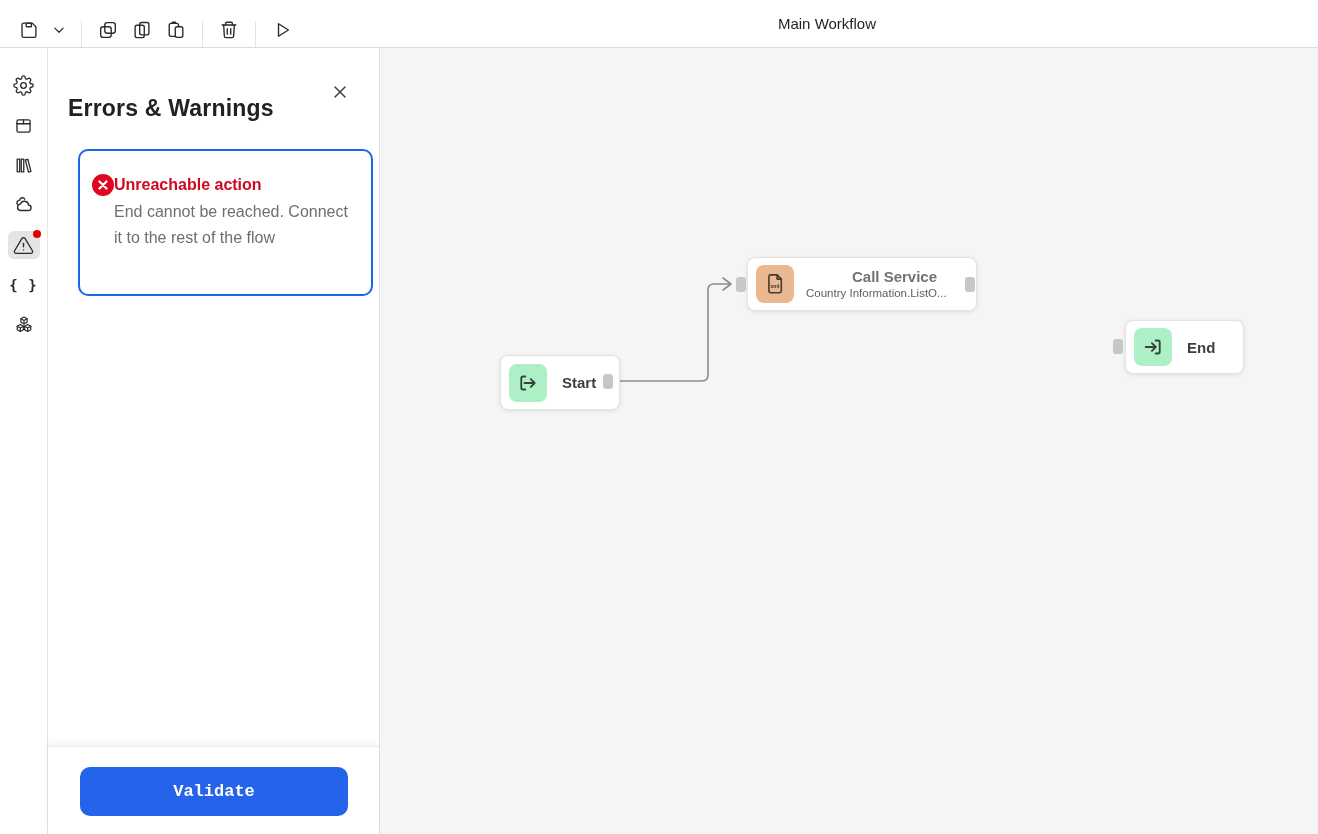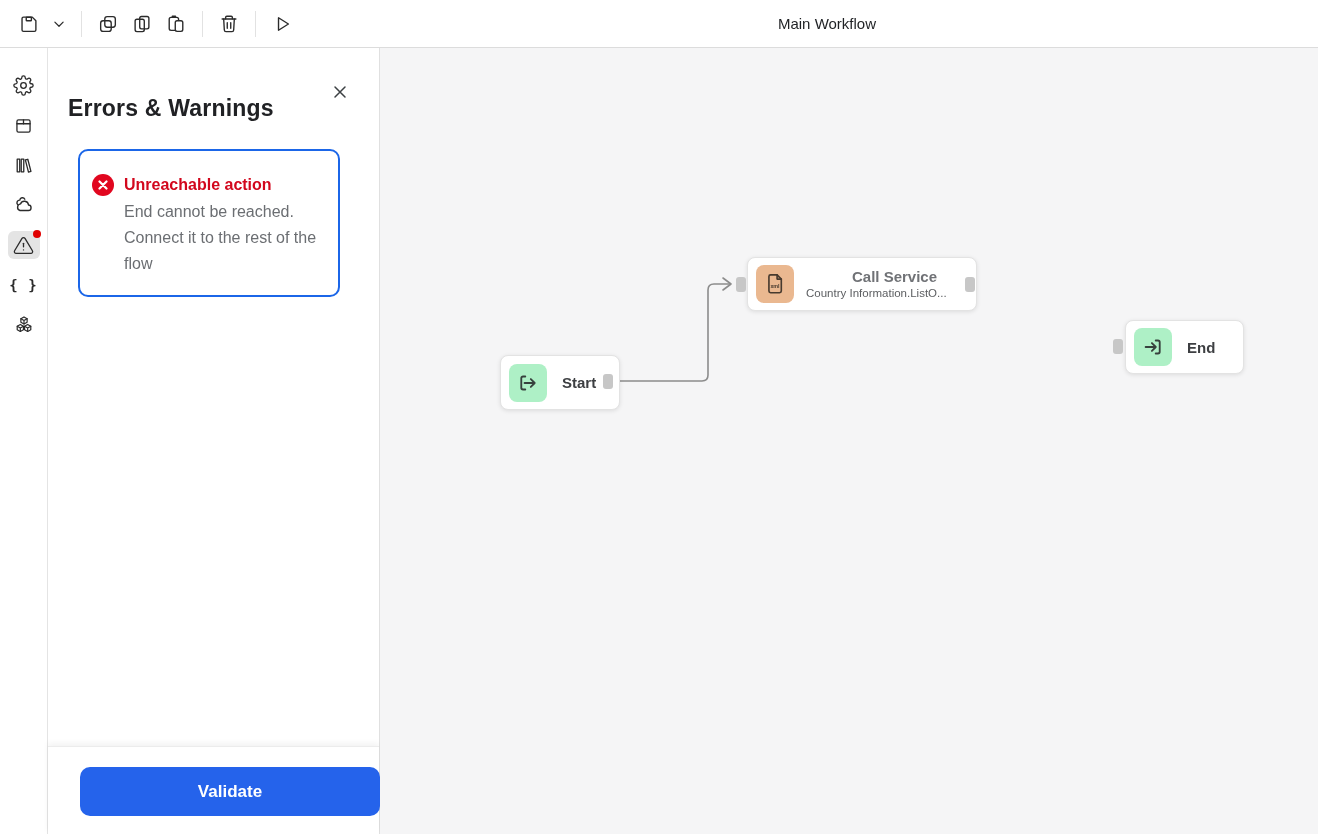"Main Workflow" .topbar { align-items: center -> flex-end }
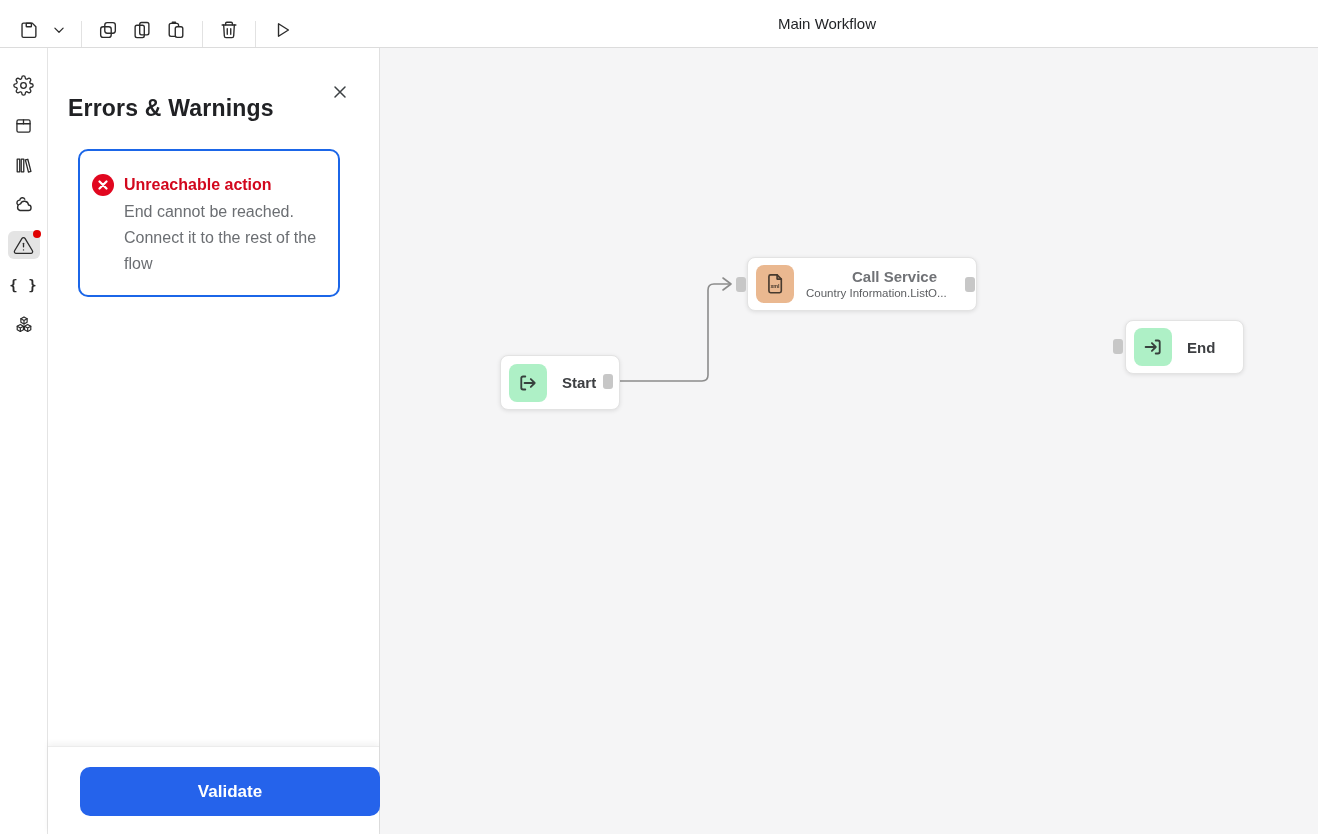"Unreachable action" .error-card { gap: 10px -> none; width: 262px -> 295px }
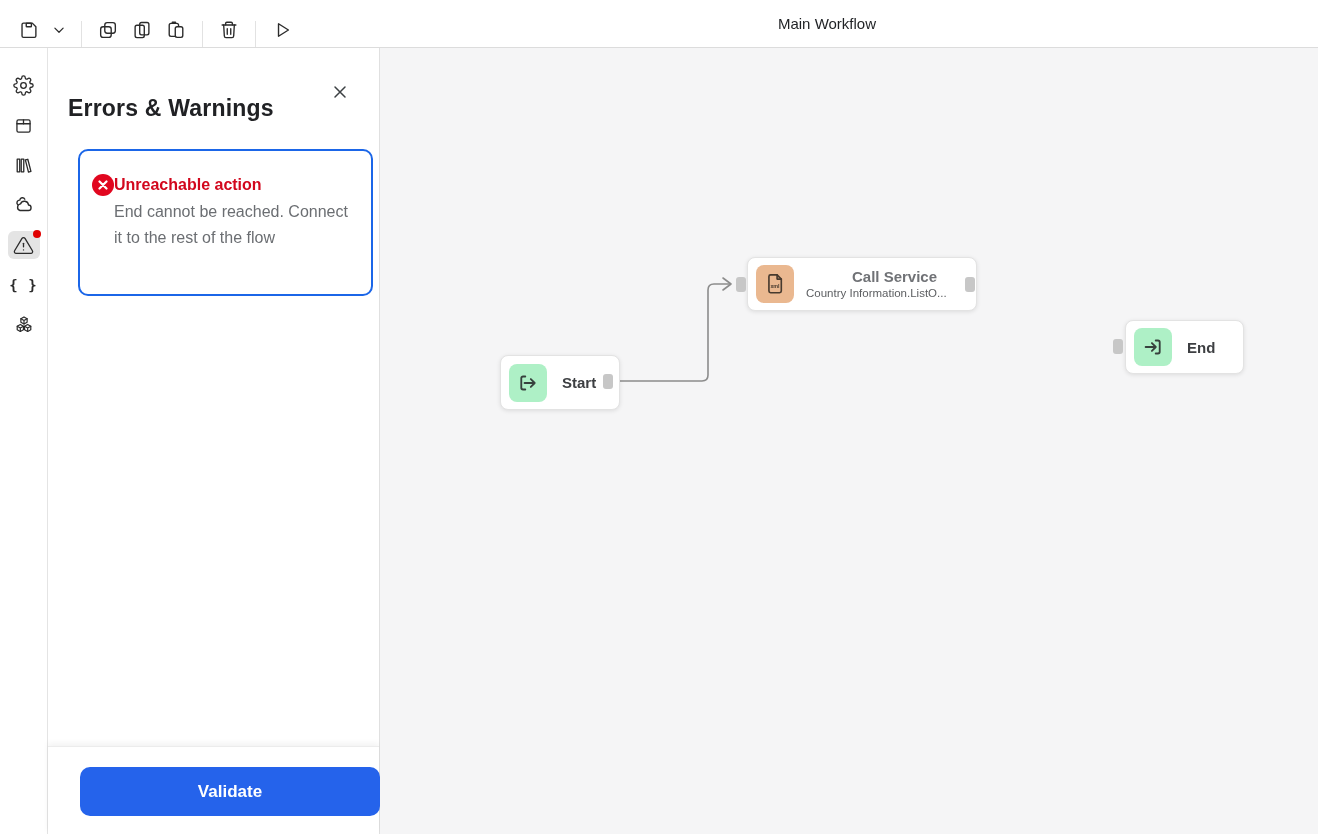"Validate" .validate-btn { font-family: Liberation Sans, sans-serif -> Liberation Mono, monospace; width: 300px -> 268px }
